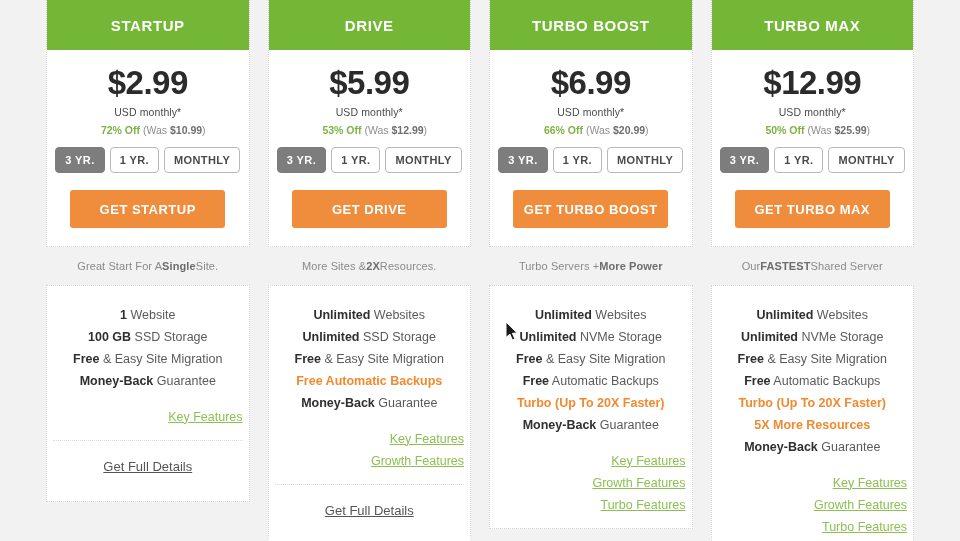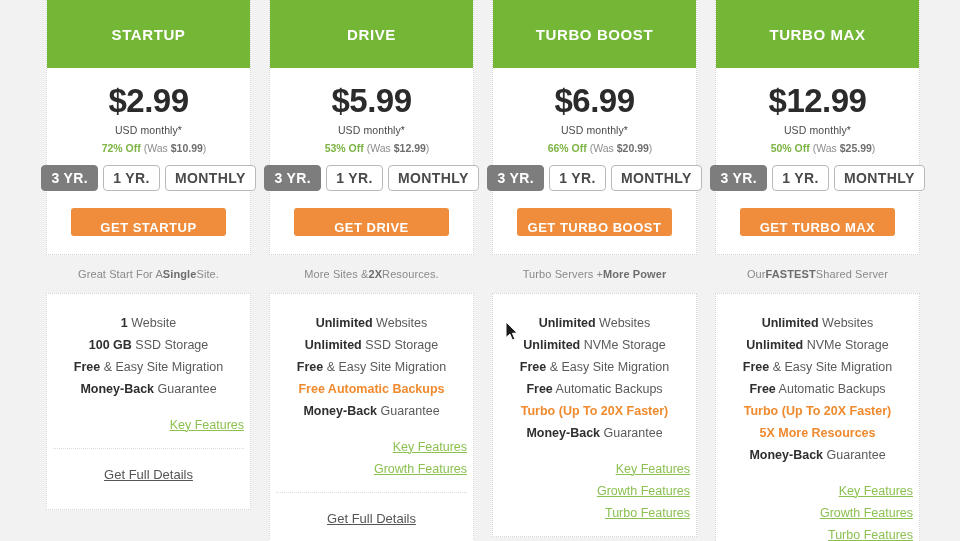"STARTUP" .plan-header { height: 68px -> 50px }
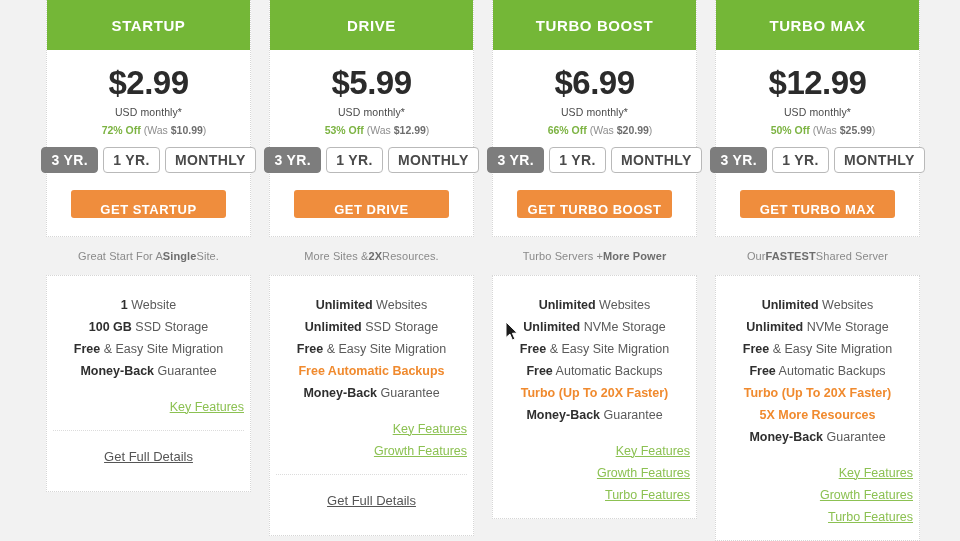"3 YR." .term-btn { font-size: 14px -> 11px }
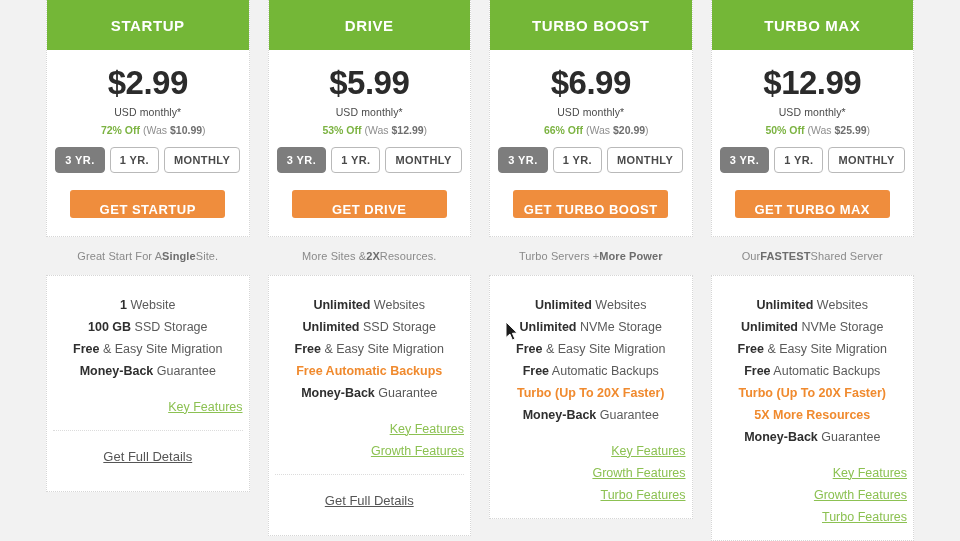"GET STARTUP" .cta { height: 28px -> 38px }
